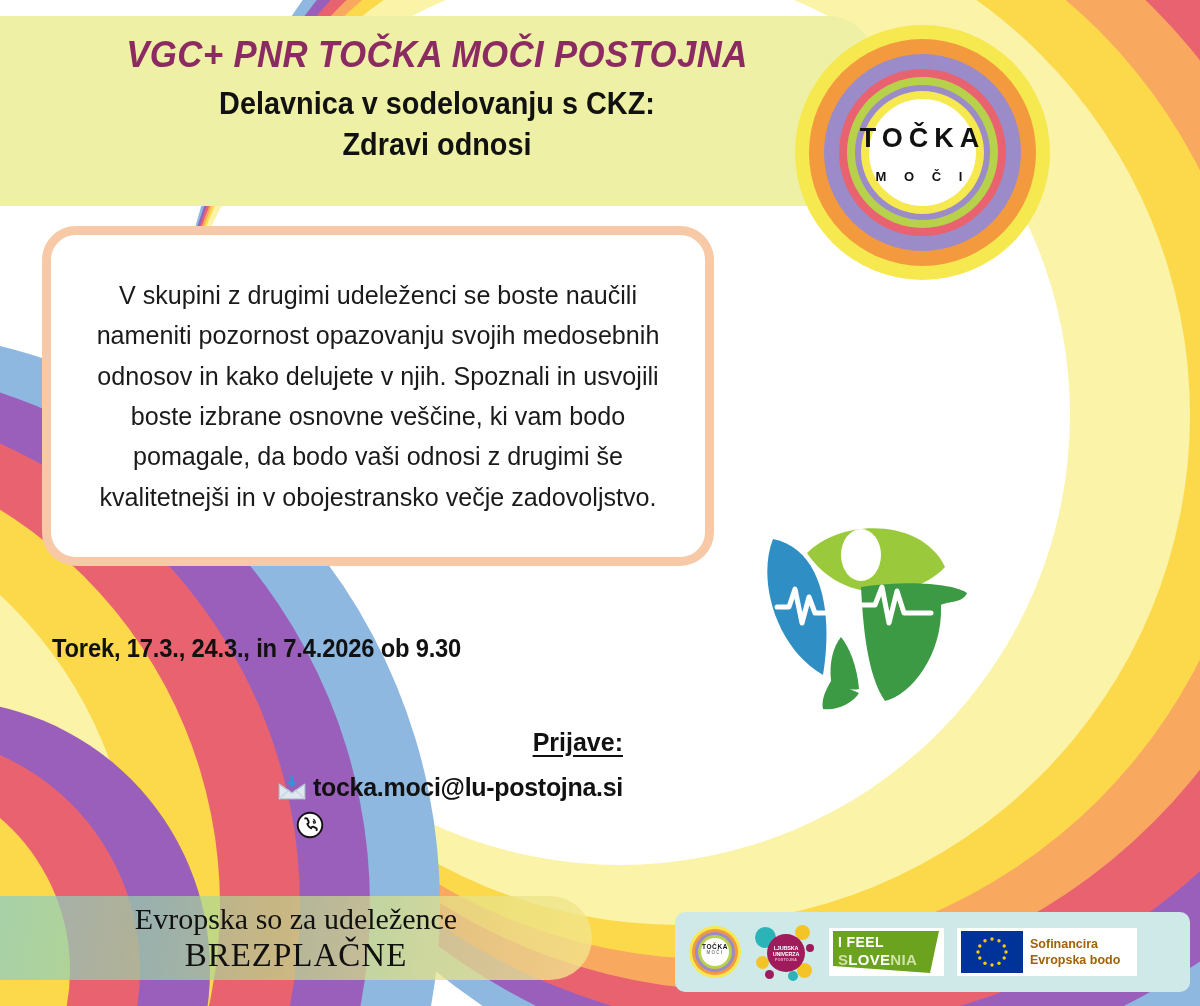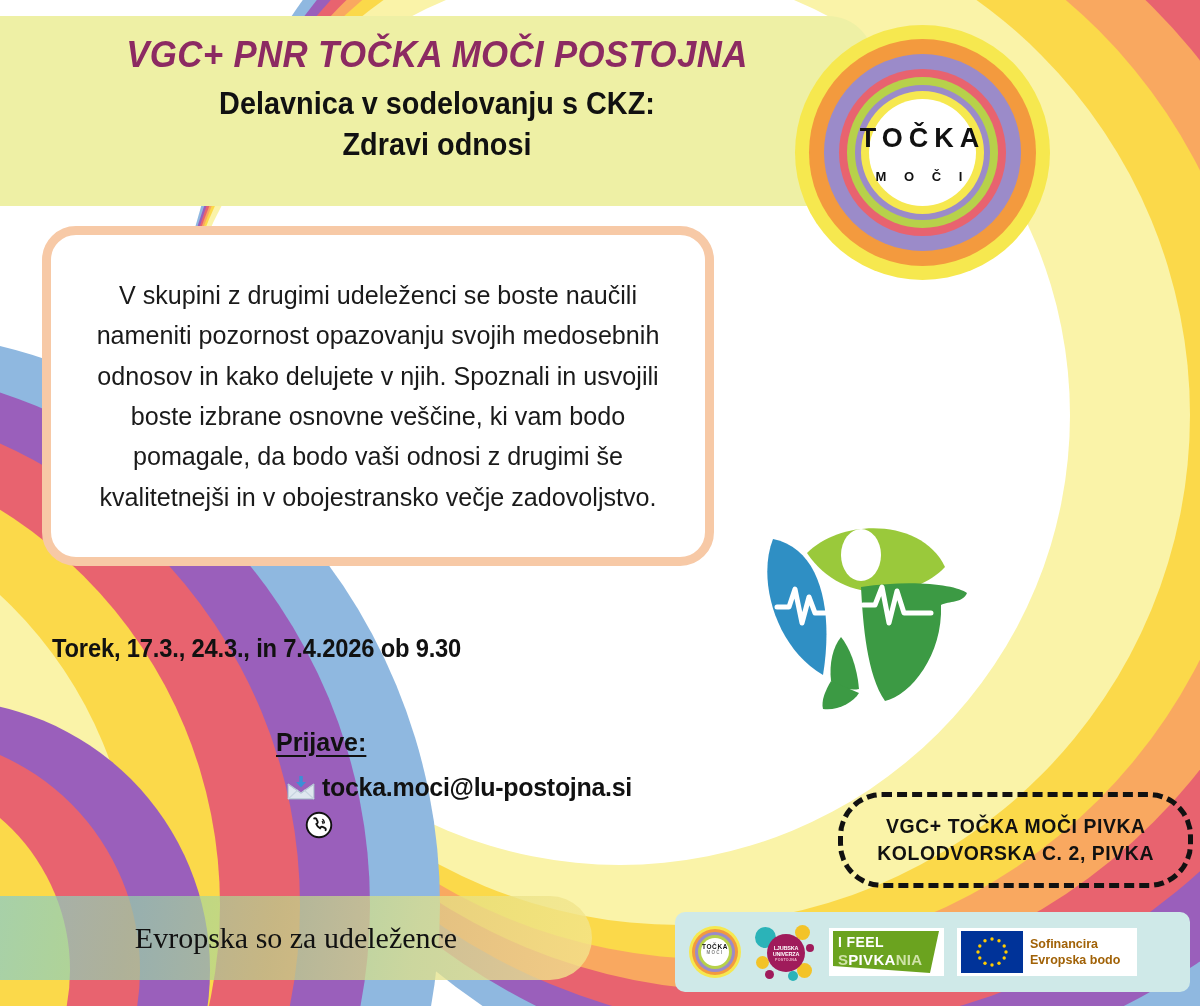"Prijave:" #signup-block { left: 266px -> 257px; text-align: none -> right }
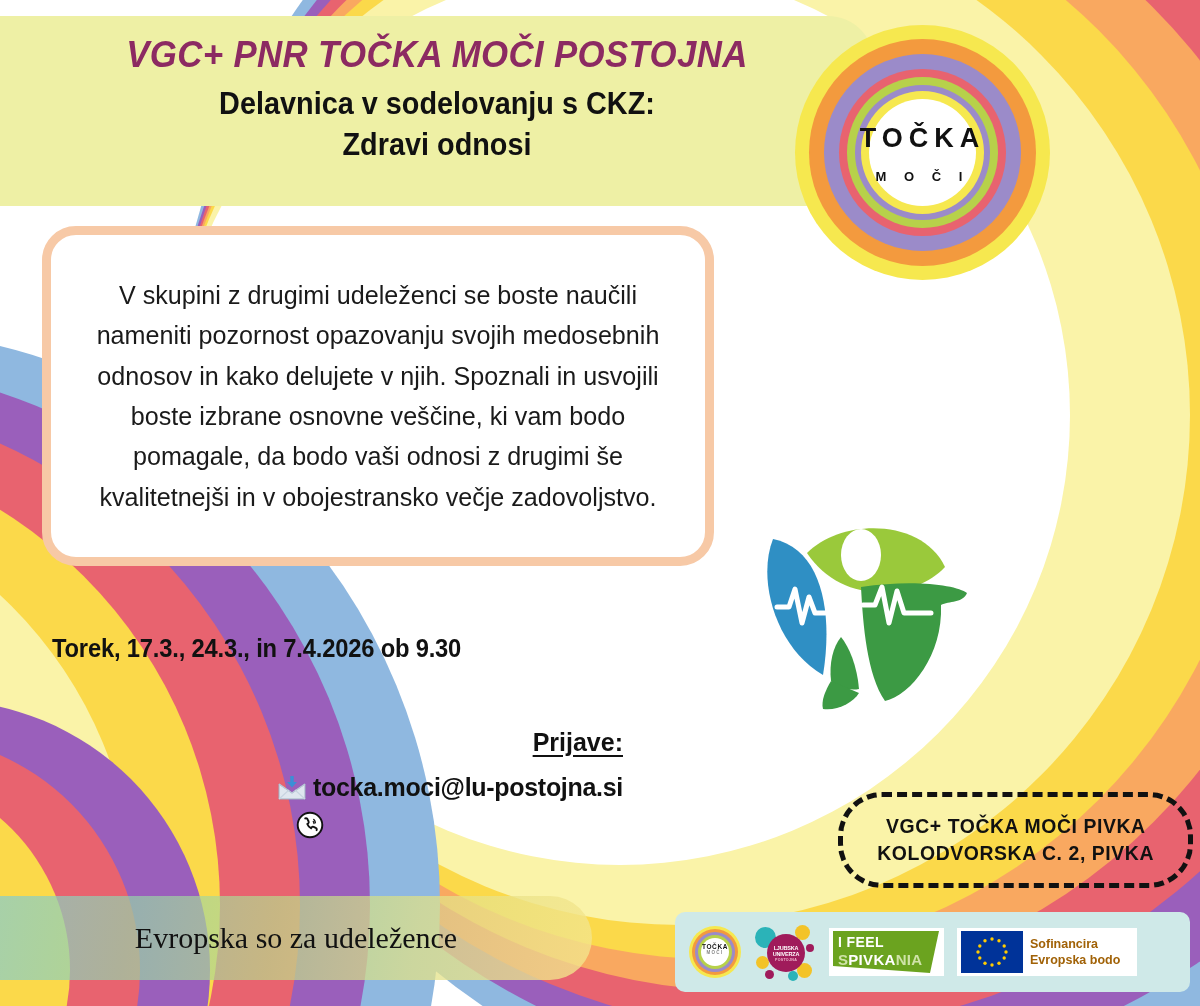"VGC+ TOČKA MOČI PIVKA" div { html: <div> <div>VGC+ TOČKA MOČI PIVKA</div> <div>KOLODVORSKA C. 2, PIVKA</div> </div> -> none }
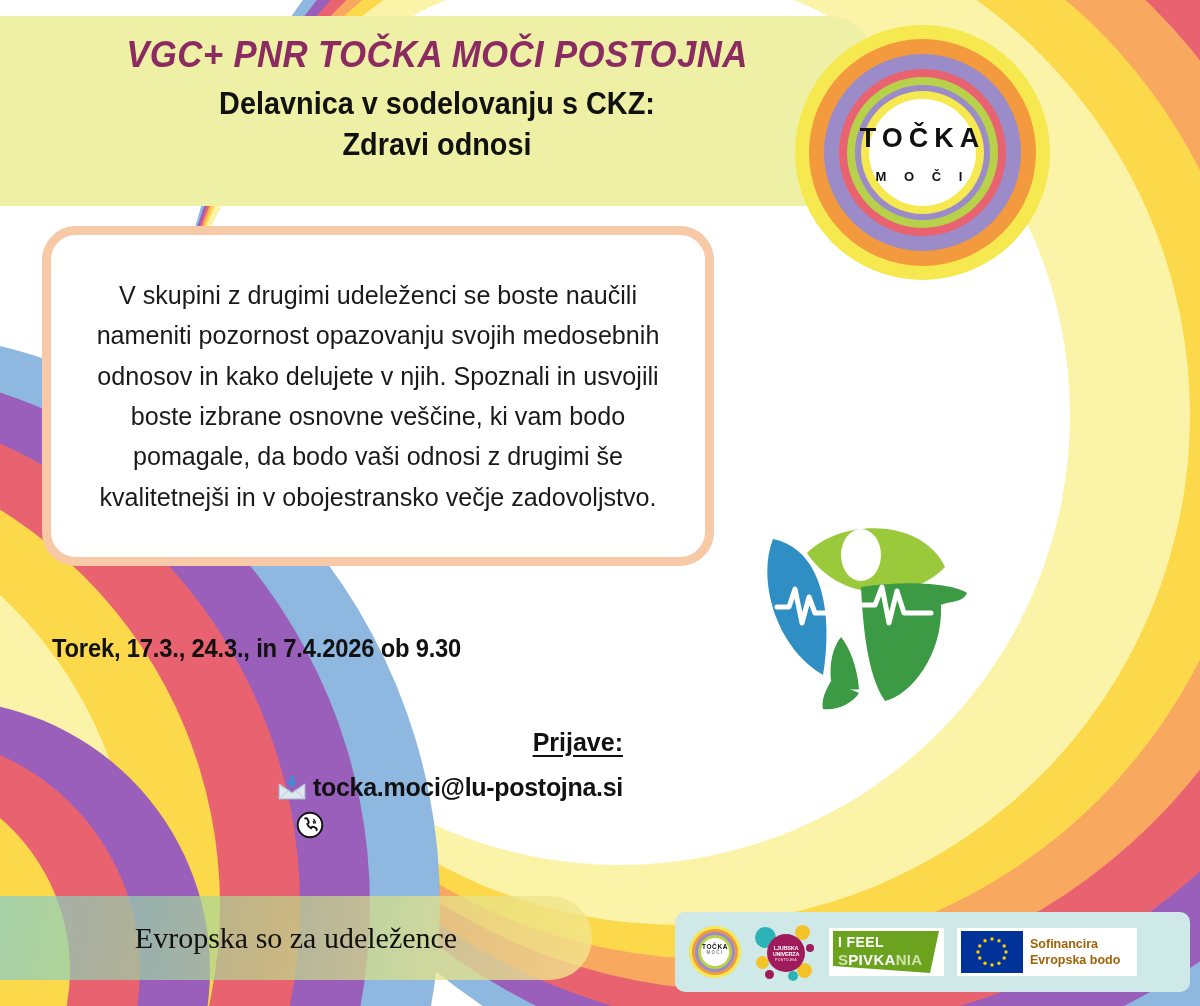"BREZPLAČNE" div.free-line { html: none -> <div>BREZPLAČNE</div> }
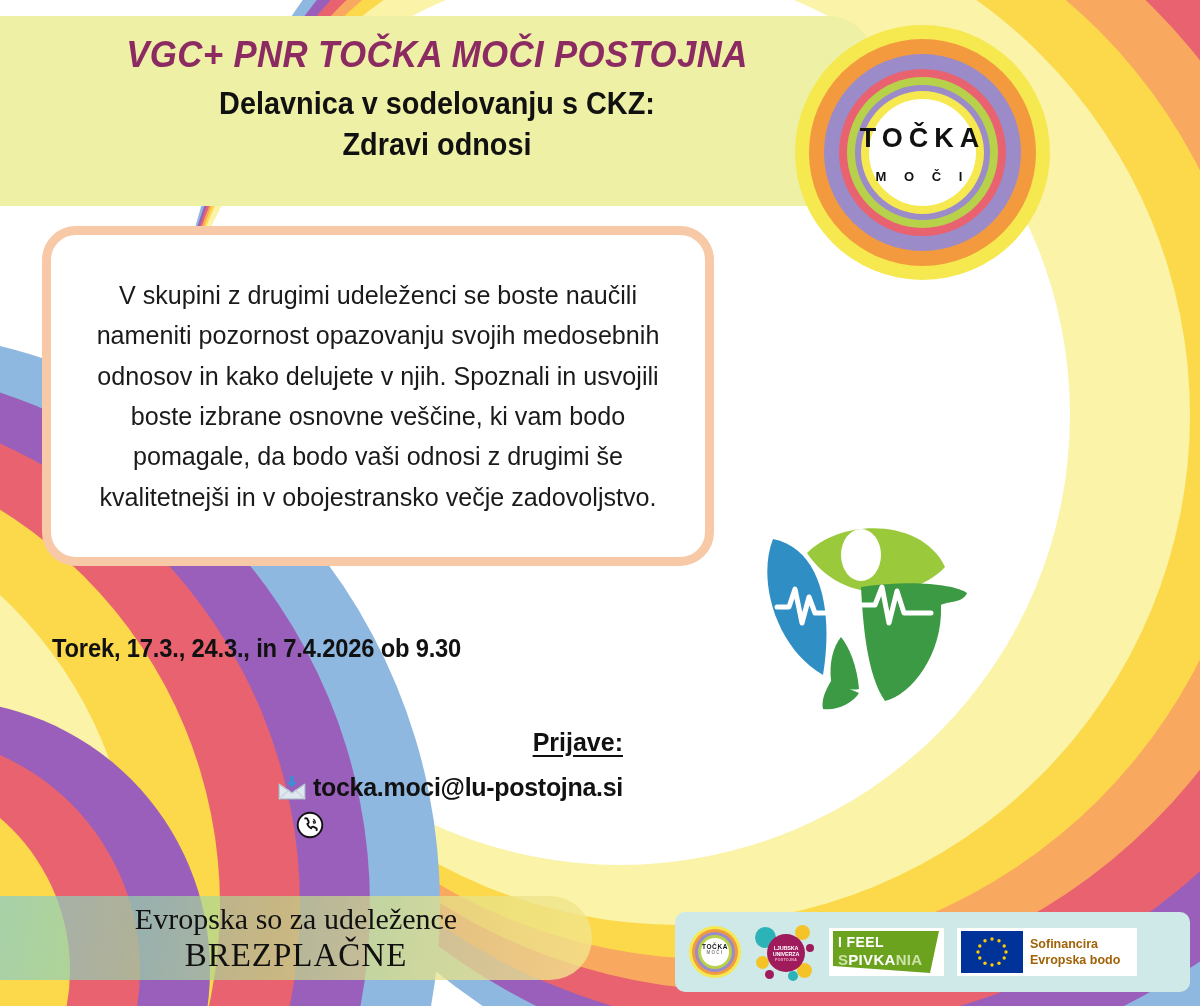"PIVKA" span { text: PIVKA -> LOVE }
